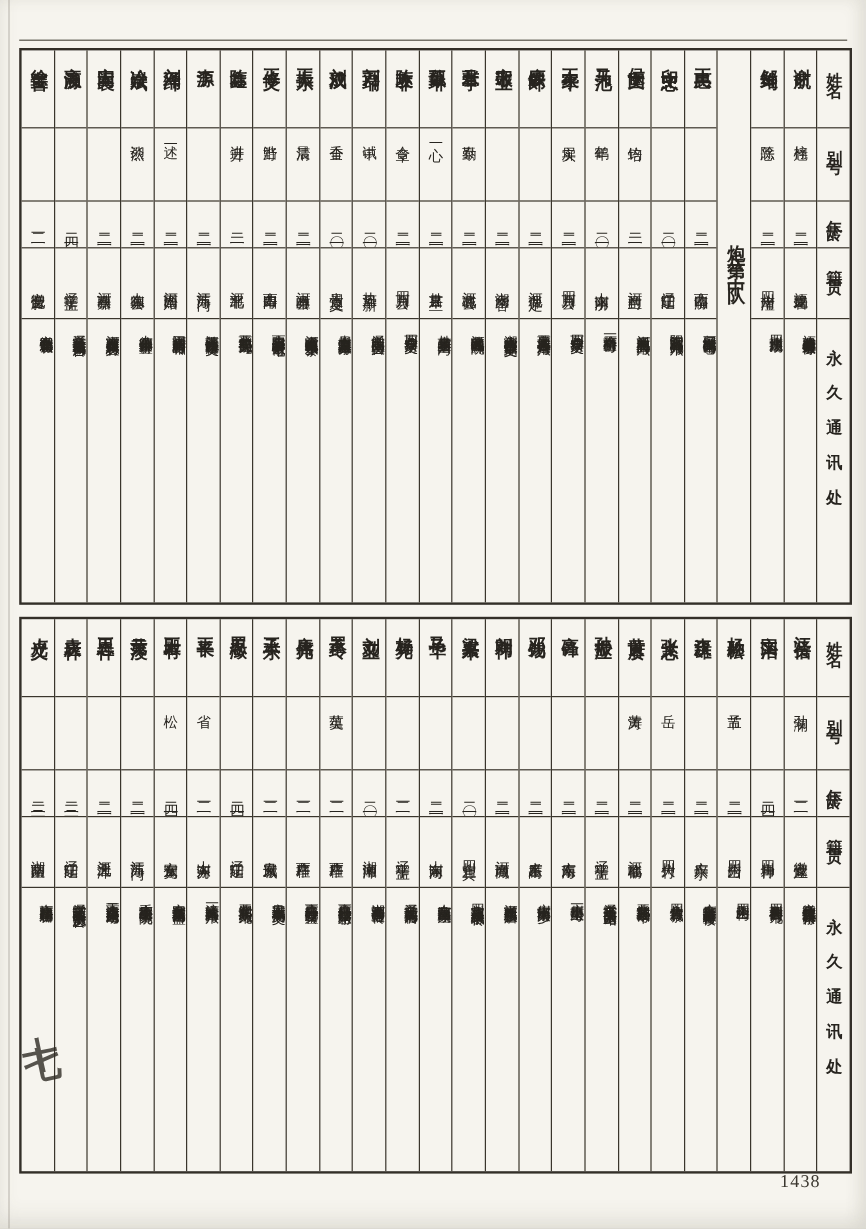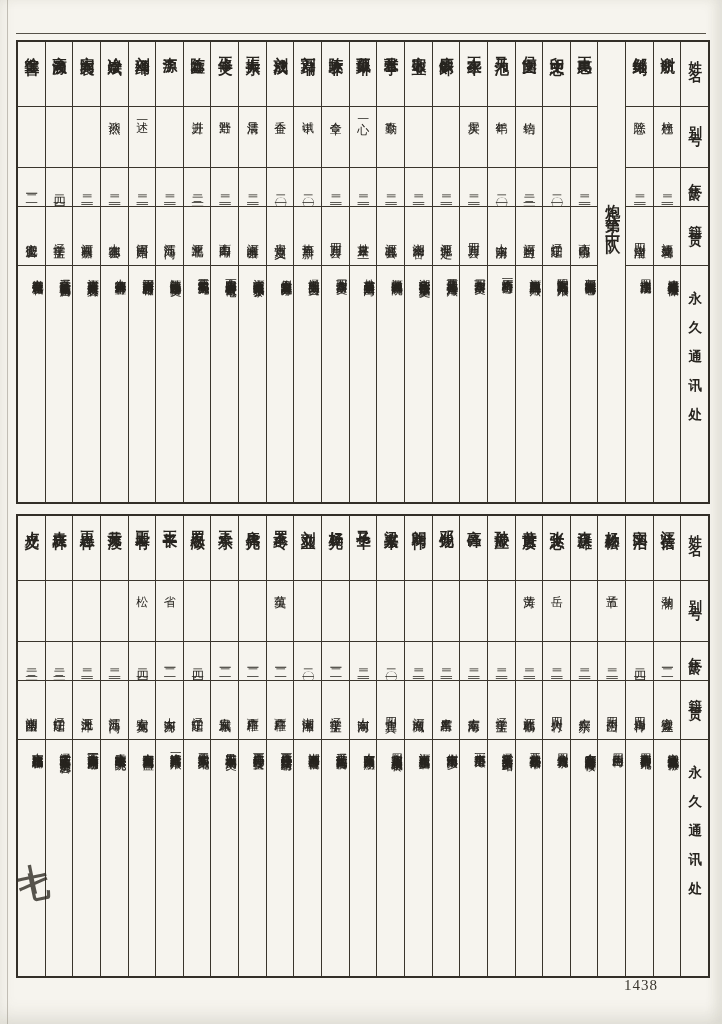"1438" .page-number { right: 64px -> 38px }
